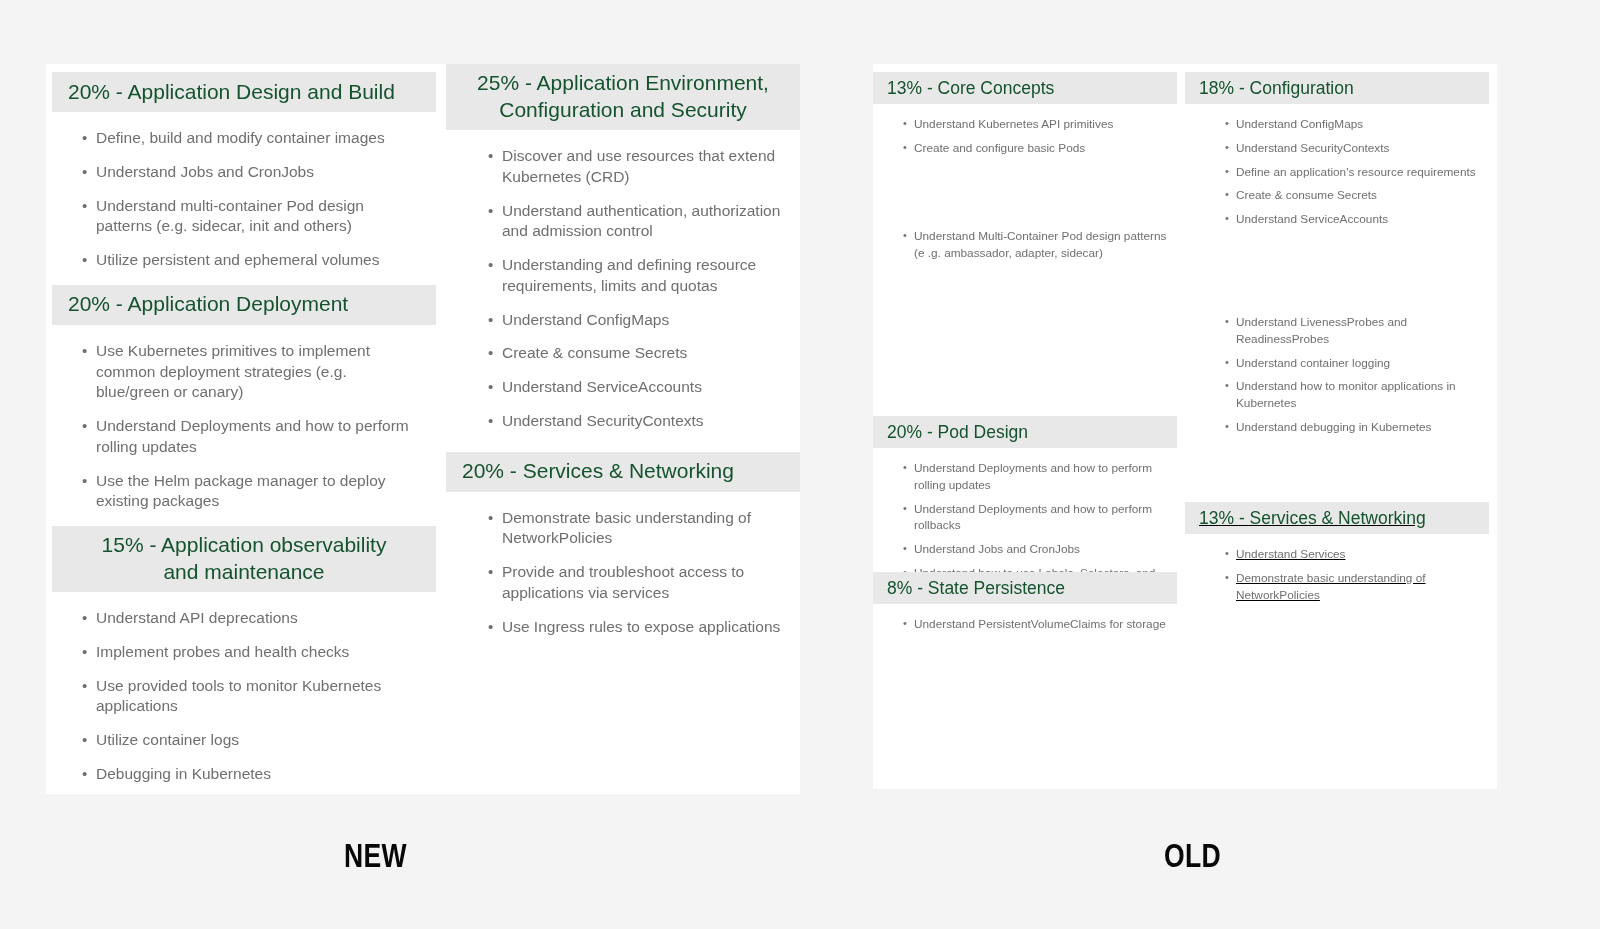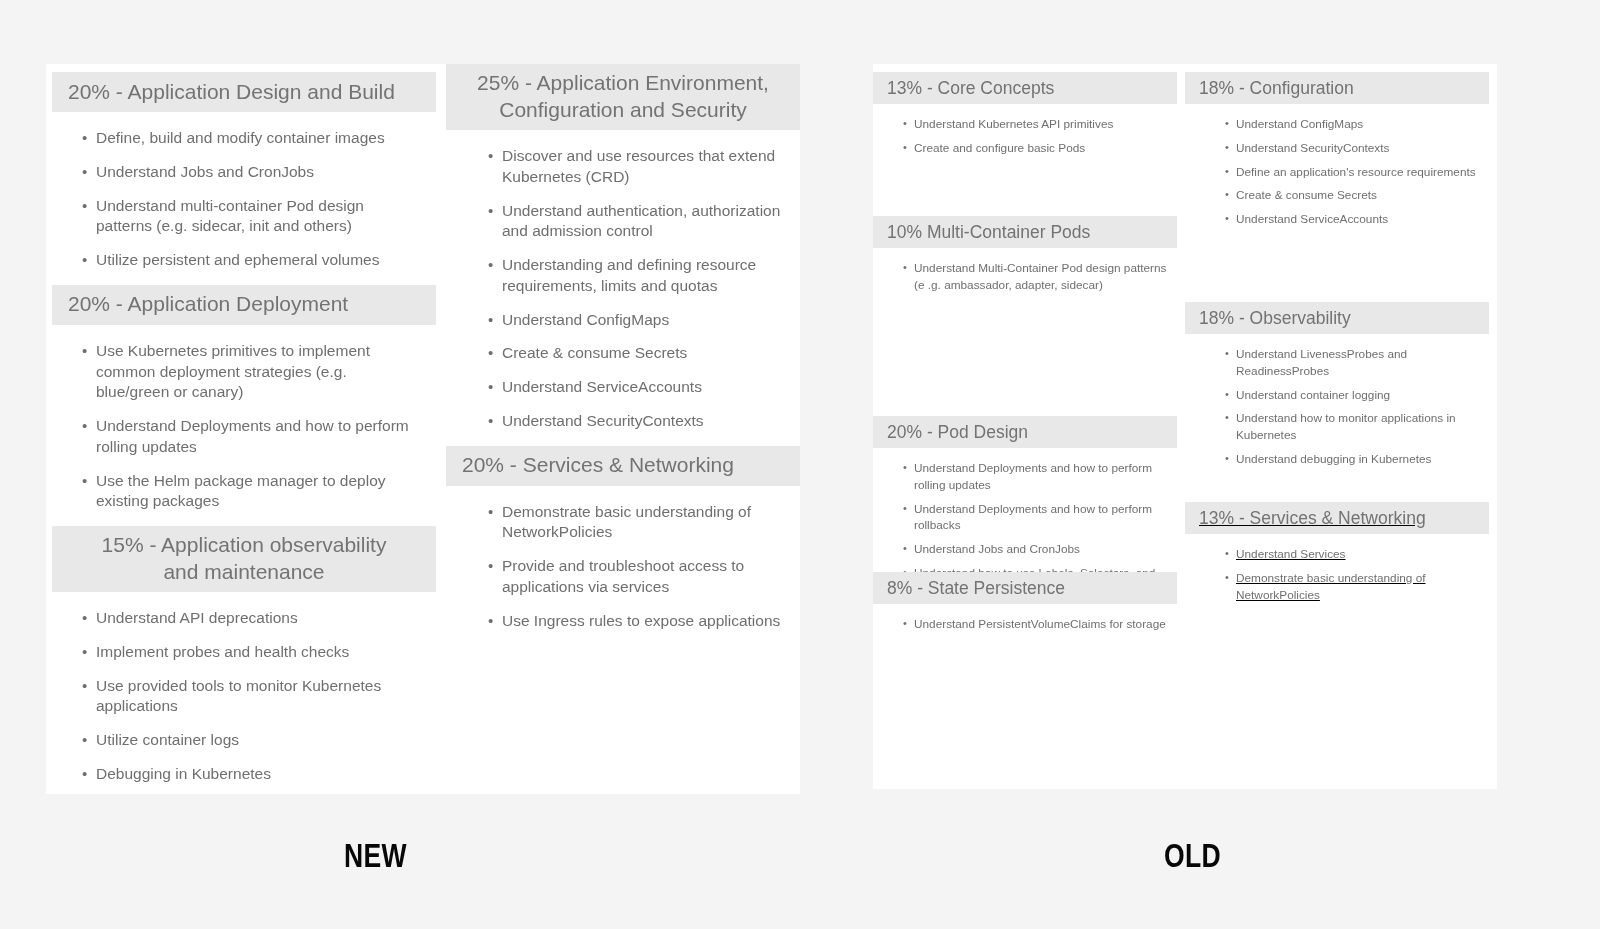"20% - Application Design and" .sec-head { color: #737373 -> #14532d }
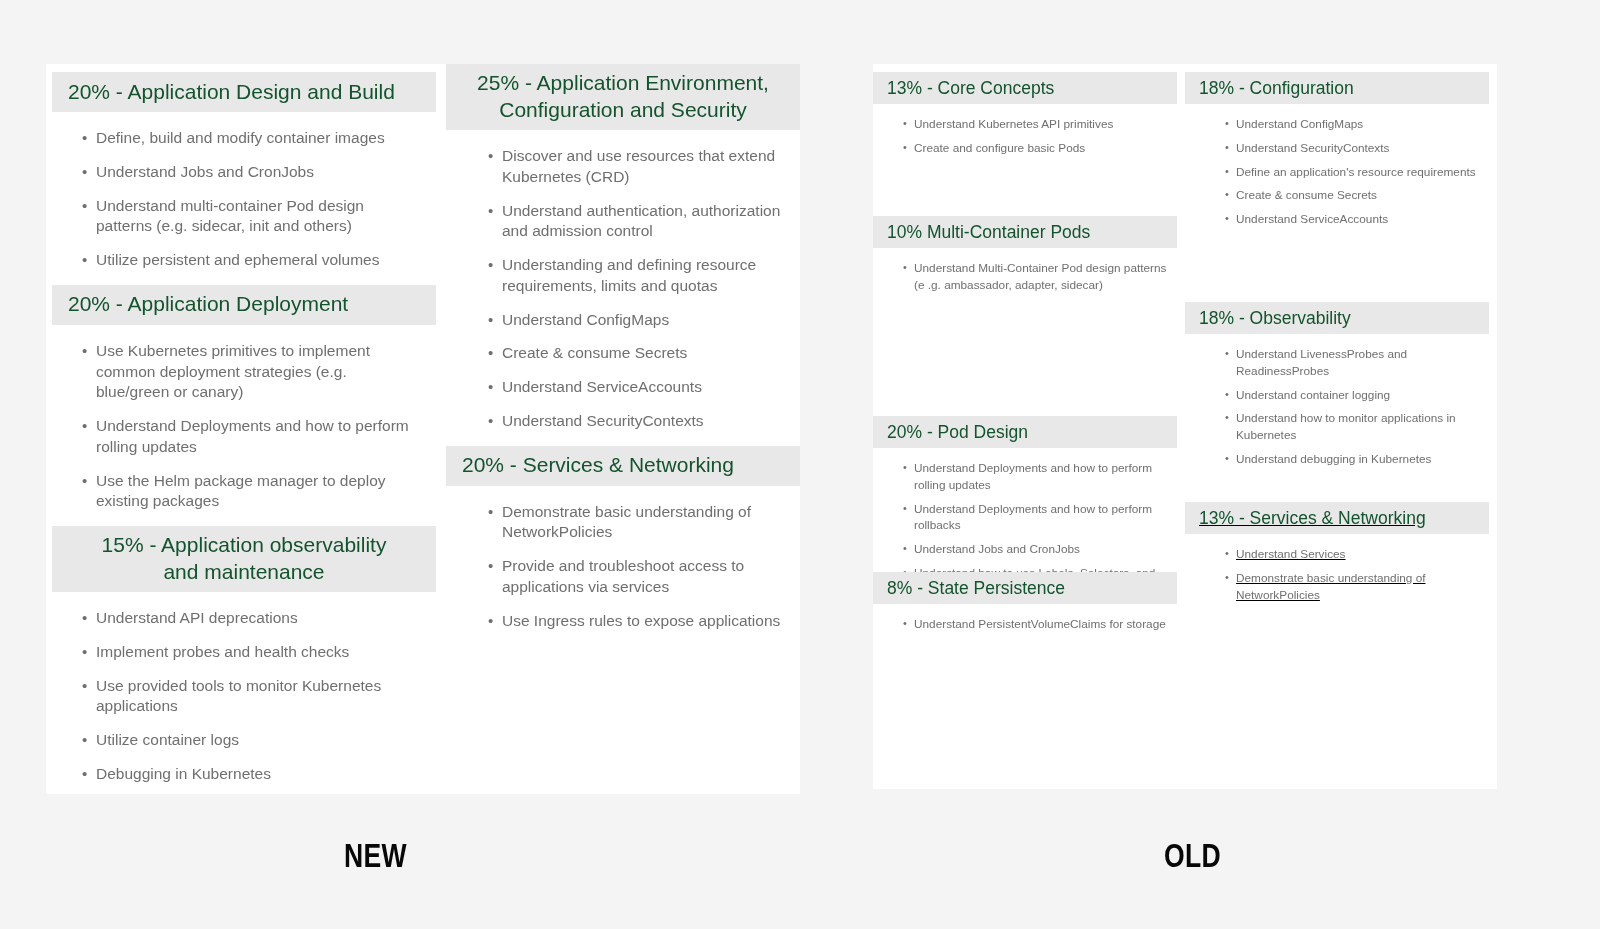"25% - Application Environment," div.section { margin-bottom: 14px -> 20px }
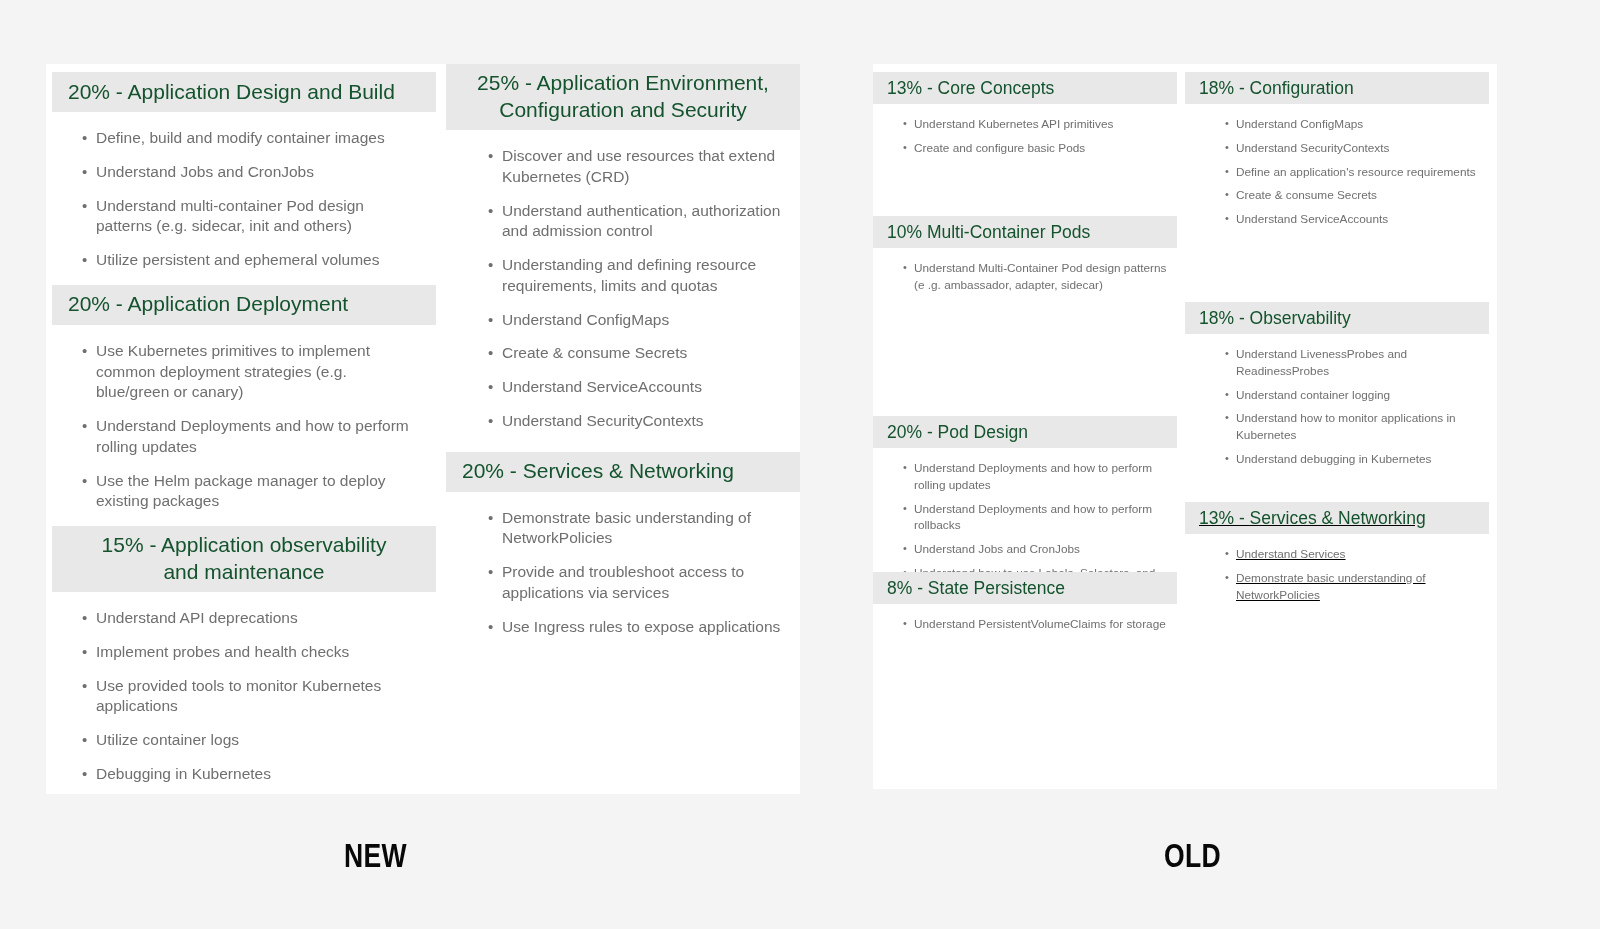"10% Multi-Container Pods" div.sec-head { html: <div> <span>10% Multi-Container Pods</span> </div> -> none }
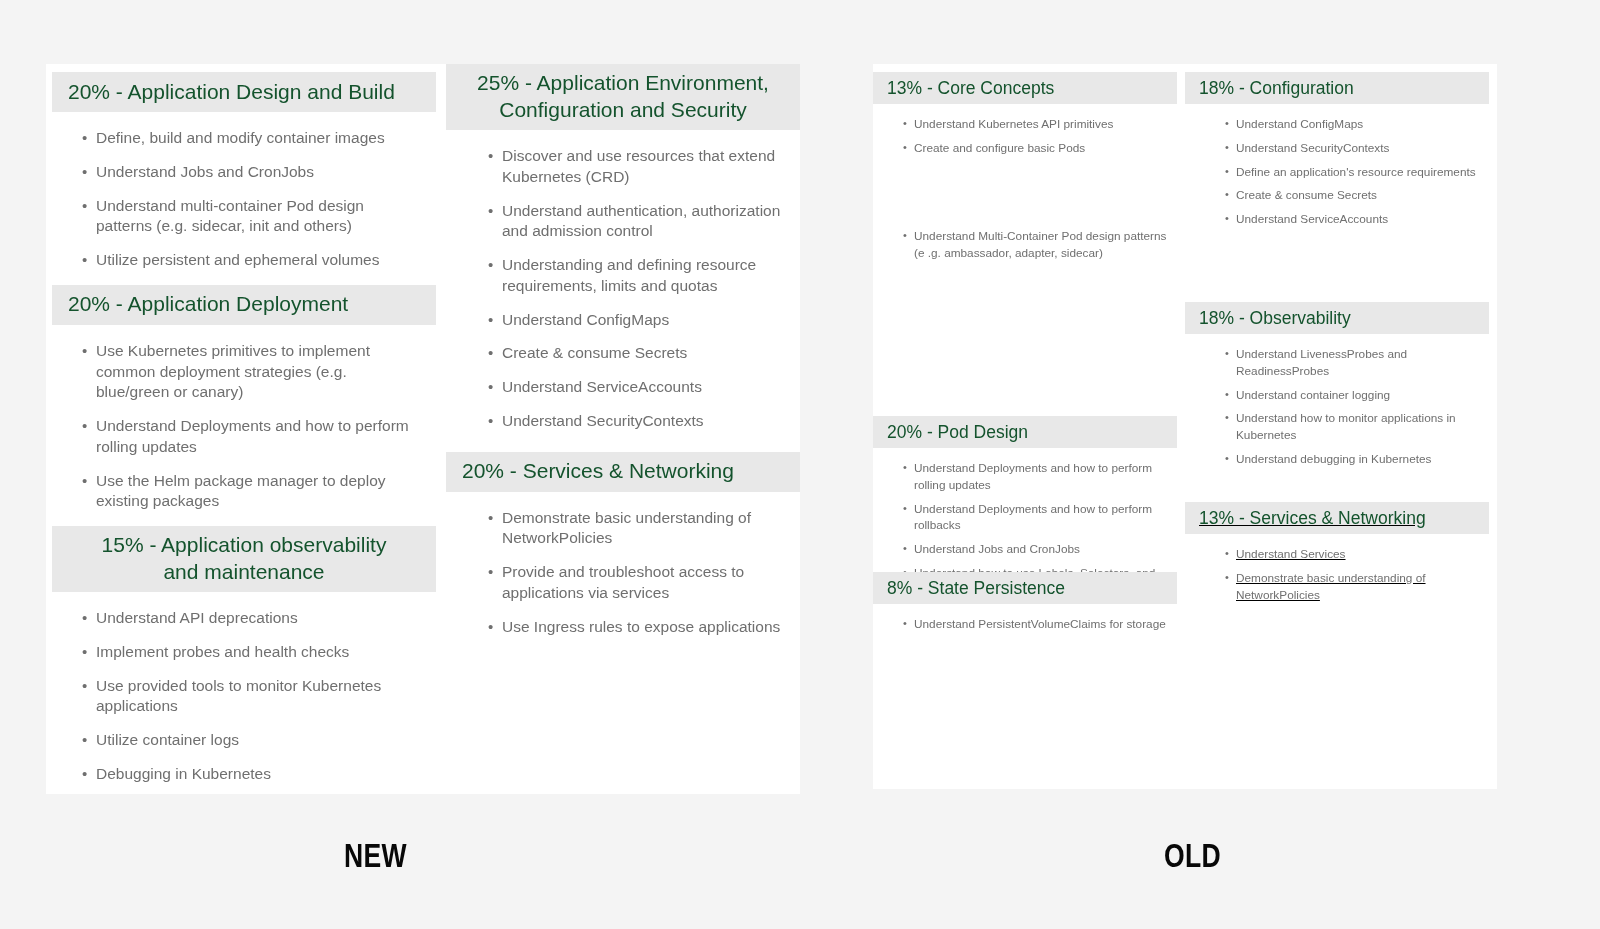"18% - Observability" div.sec-head { html: <div> <span>18% - Observability</span> </div> -> none }
